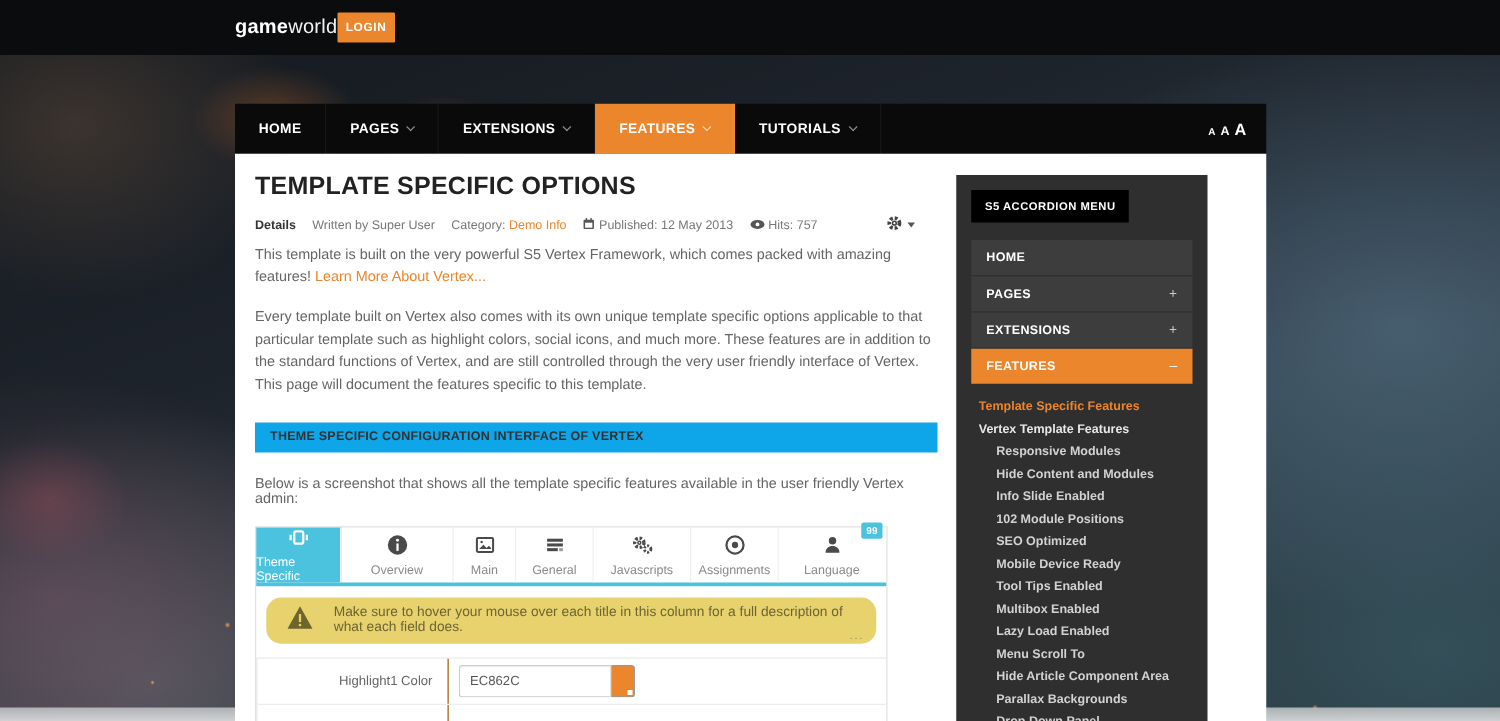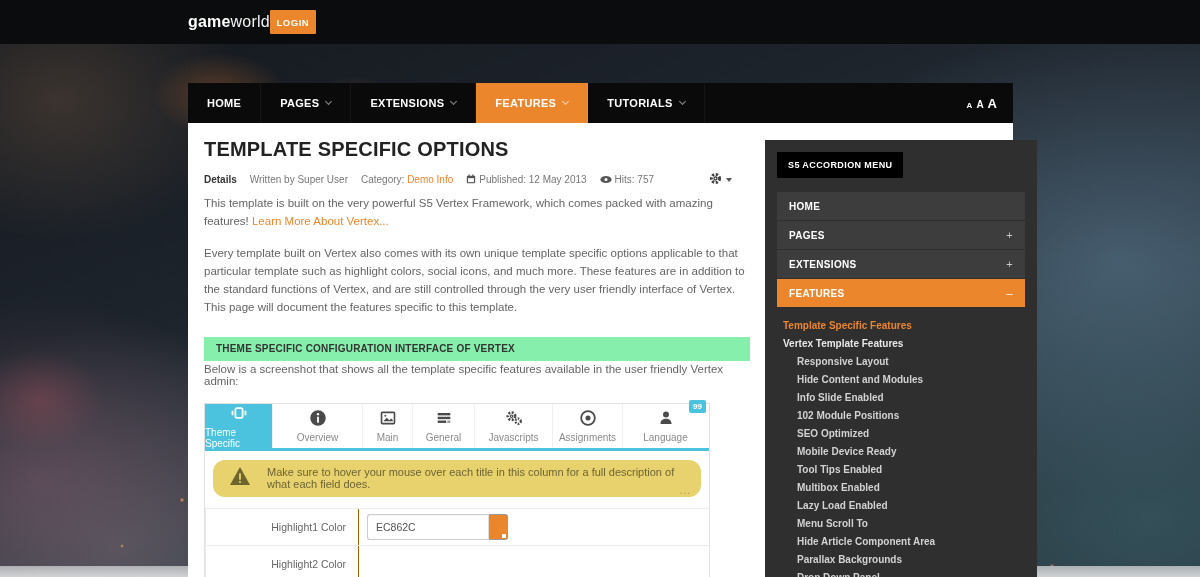"S5 ACCORDION MENU" .sidepanel { width: 272px -> 201px }
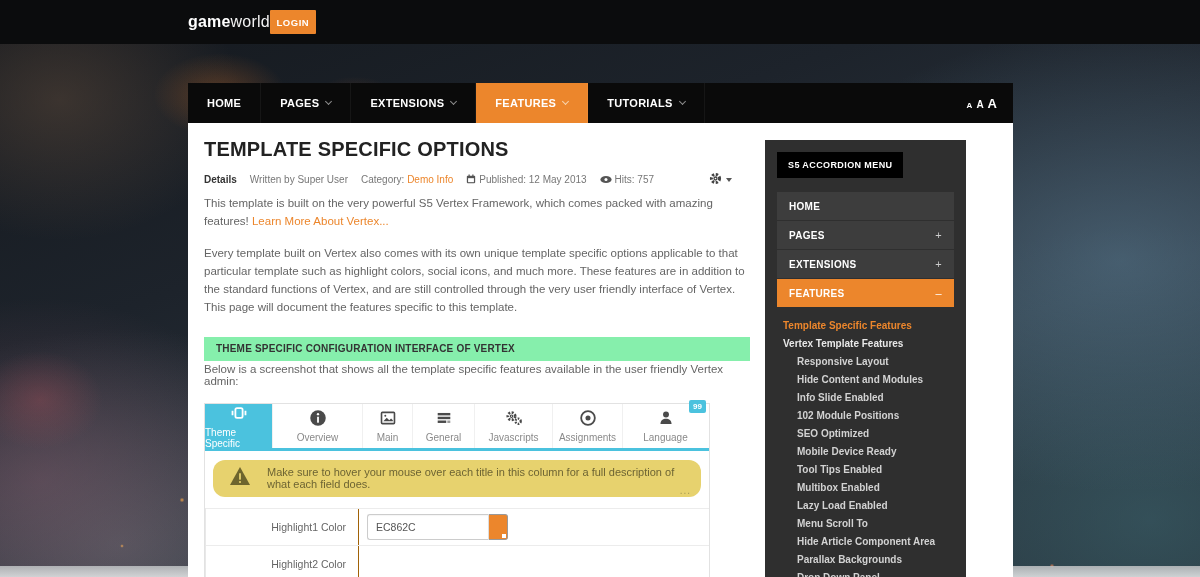"THEME SPECIFIC CONFIGURATION INTERFACE" .sectionbar { background: #86efac -> #0ea5e9; margin-bottom: 2px -> 19px }
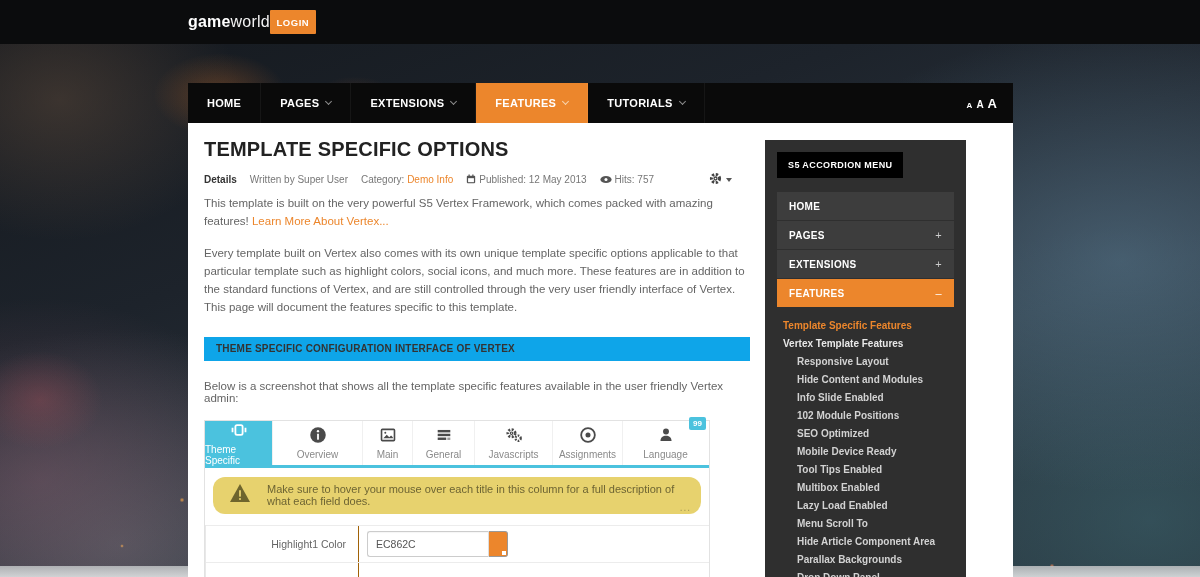"Responsive Layout" li.sm { text: Layout -> Modules }
